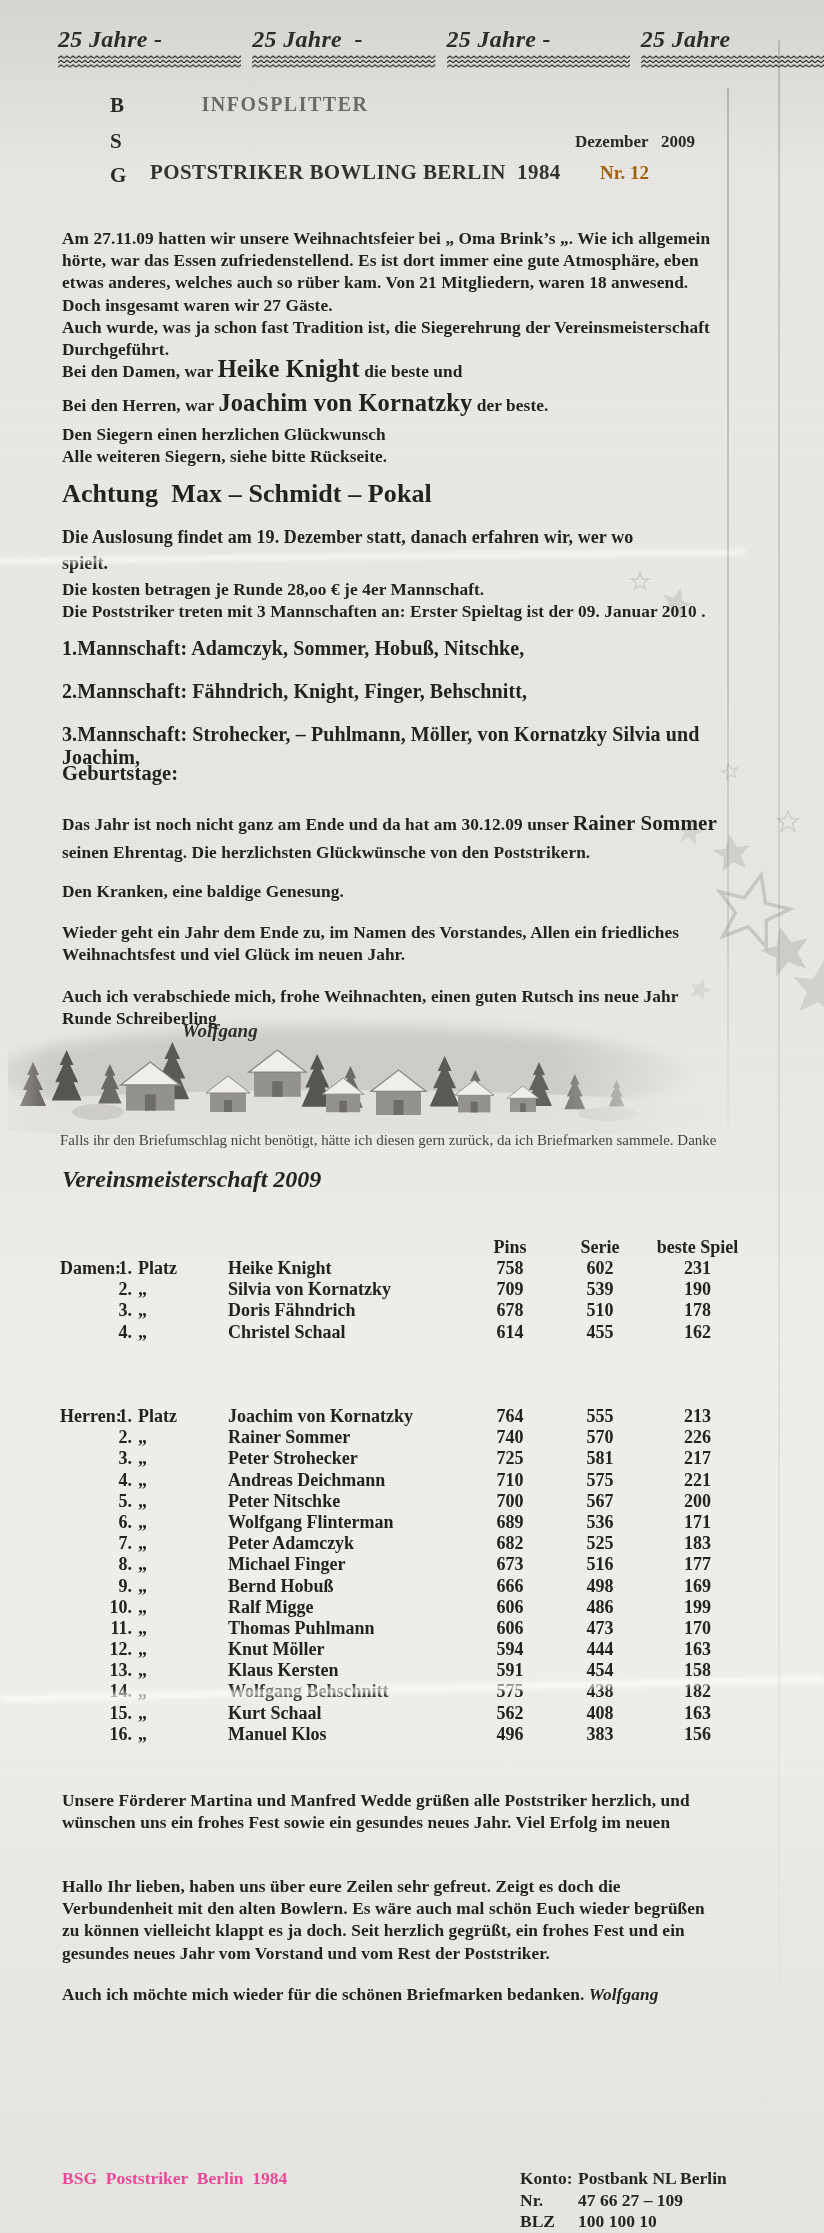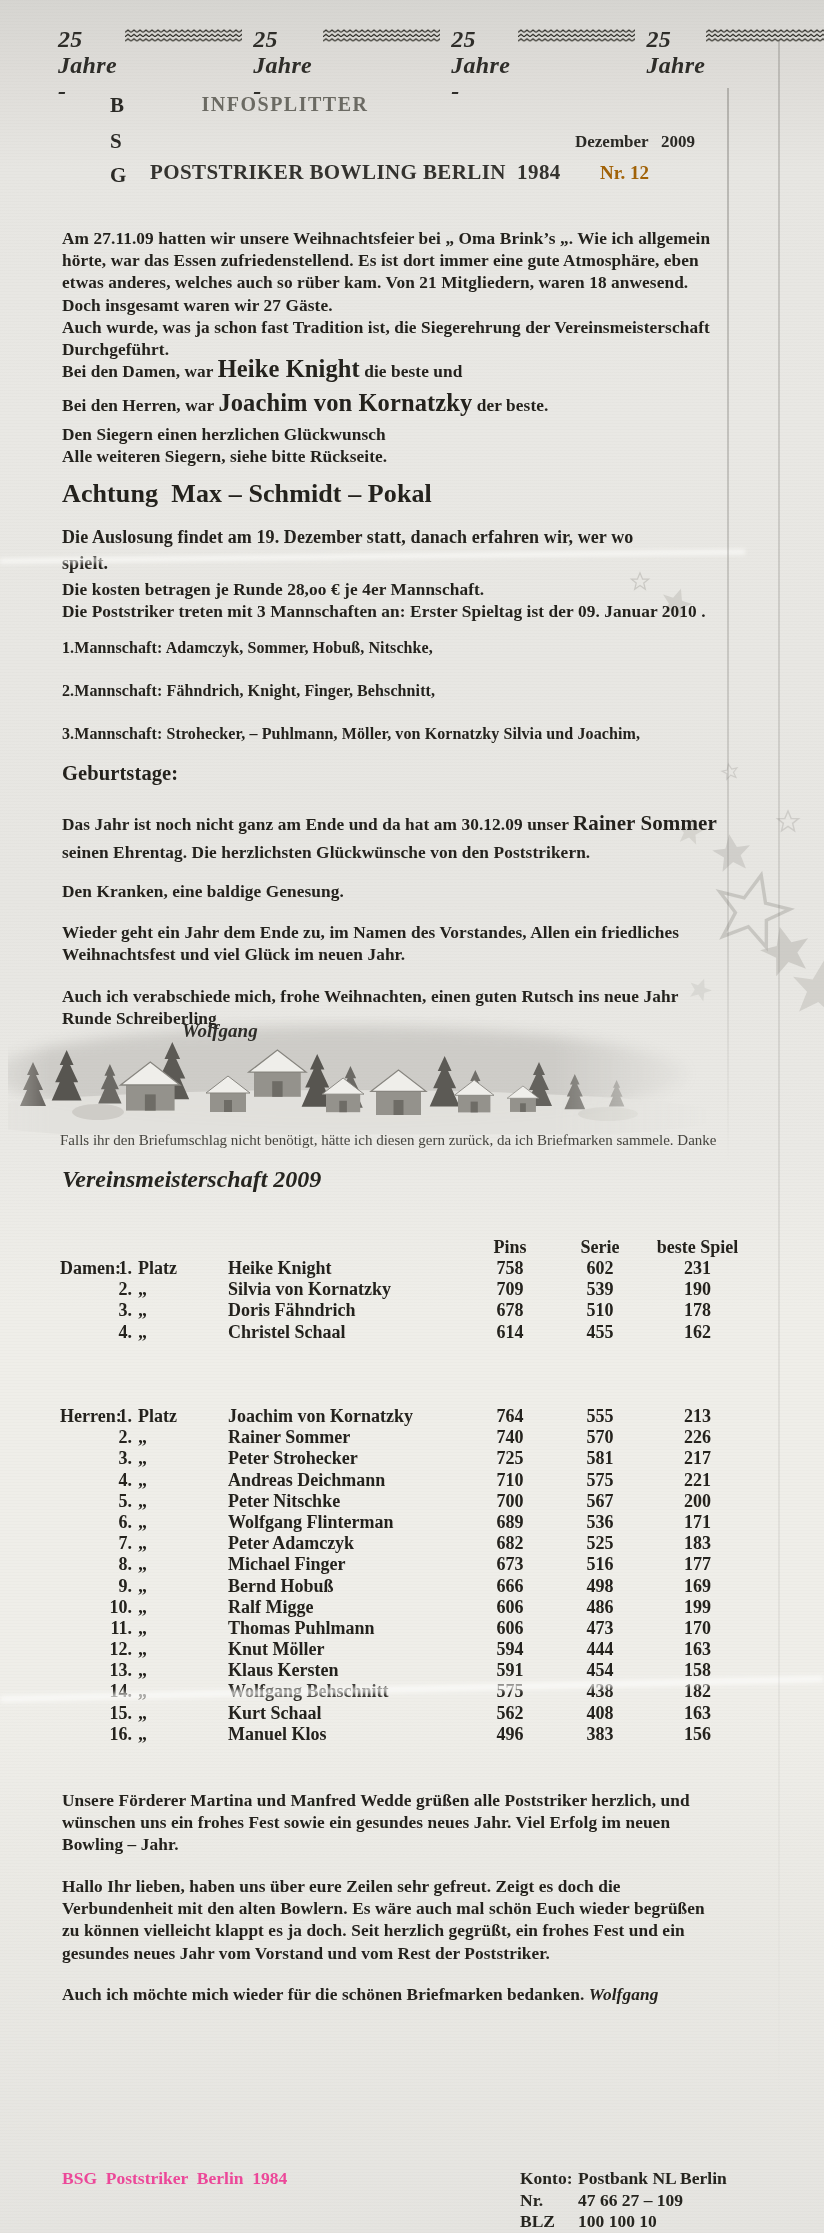"25 Jahre -" .bseg { flex-direction: row -> column }
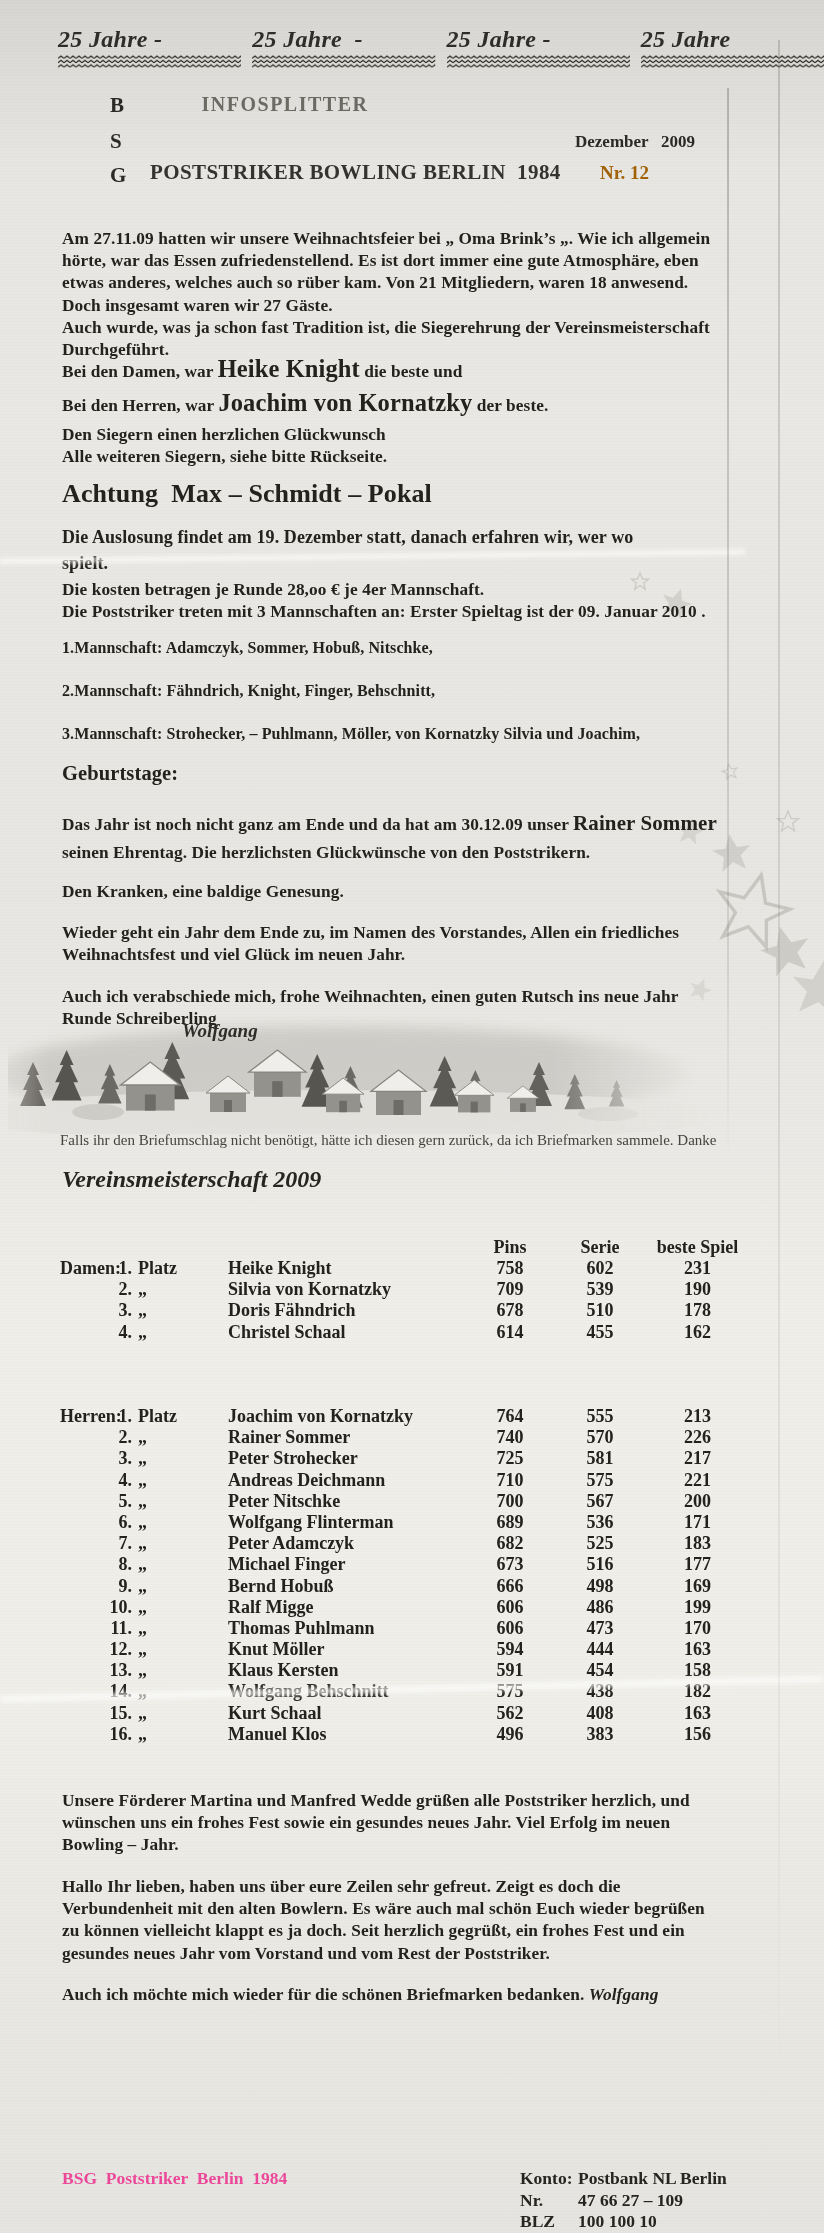"1.Mannschaft: Adamczyk, Sommer, Hobuß," .teams .line { font-size: 16px -> 20px }
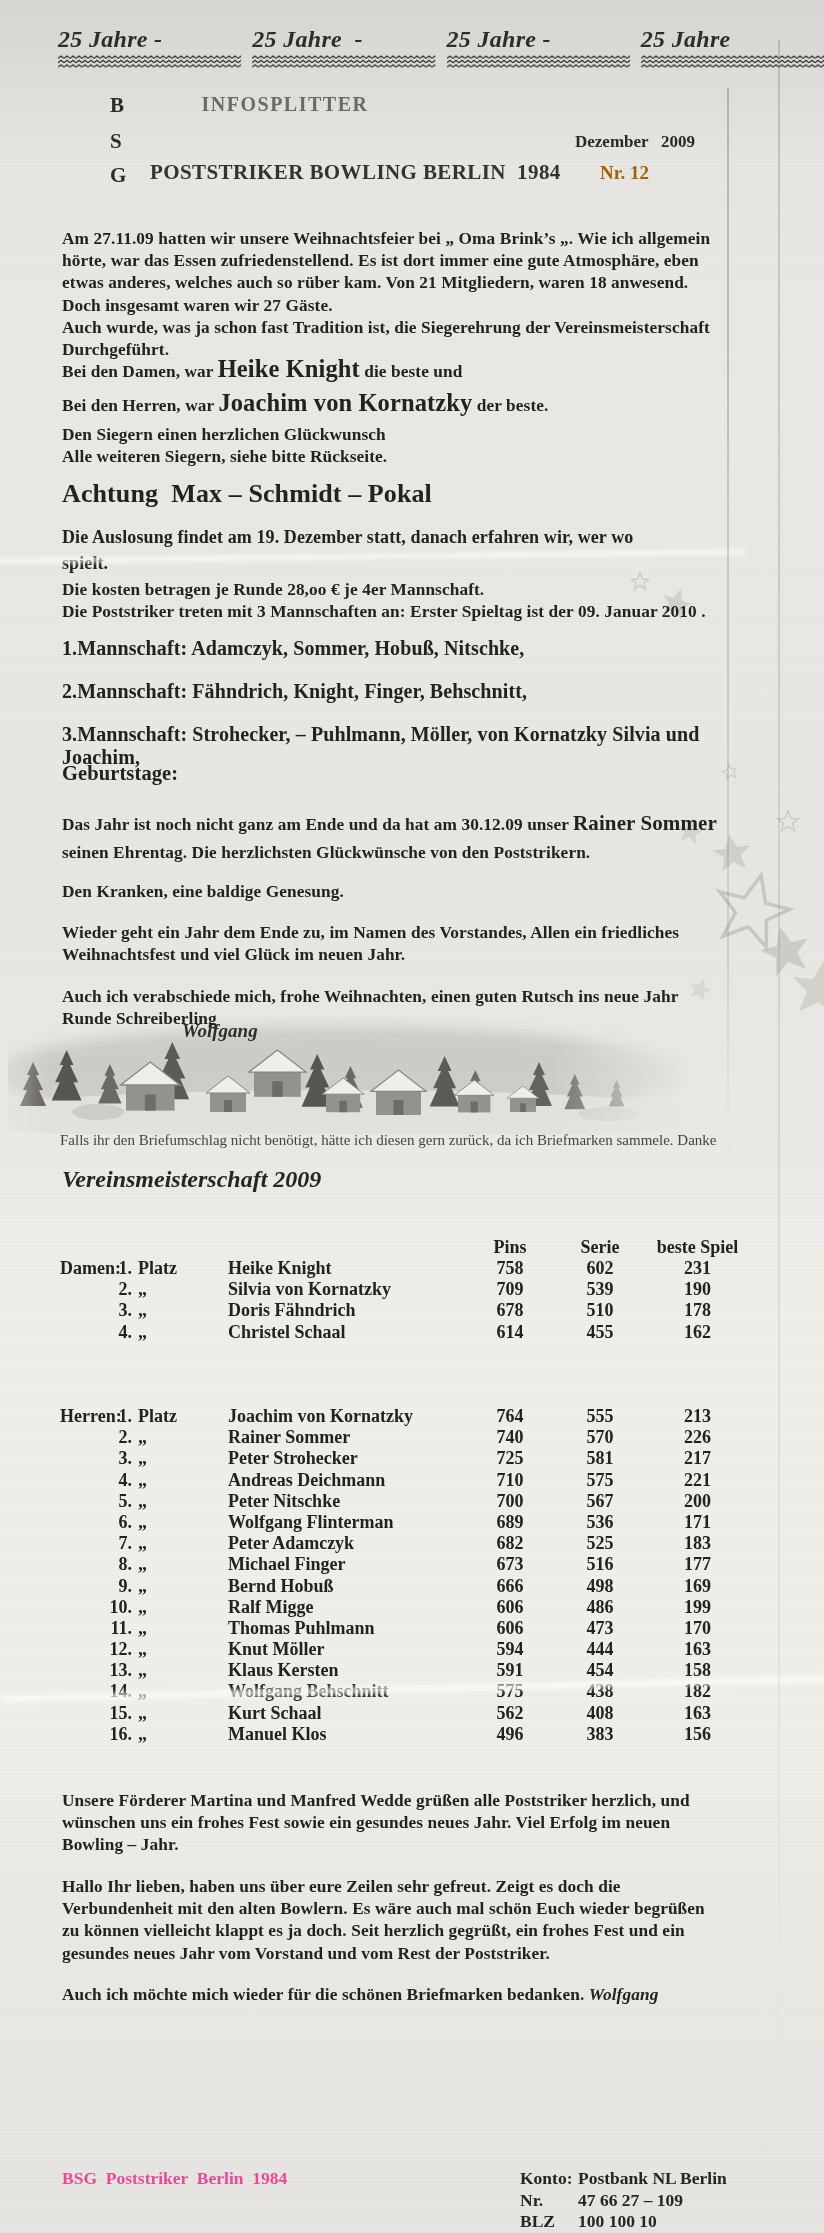"Bowling – Jahr." div.line { html: <div>Bowling – Jahr.</div> -> none }
